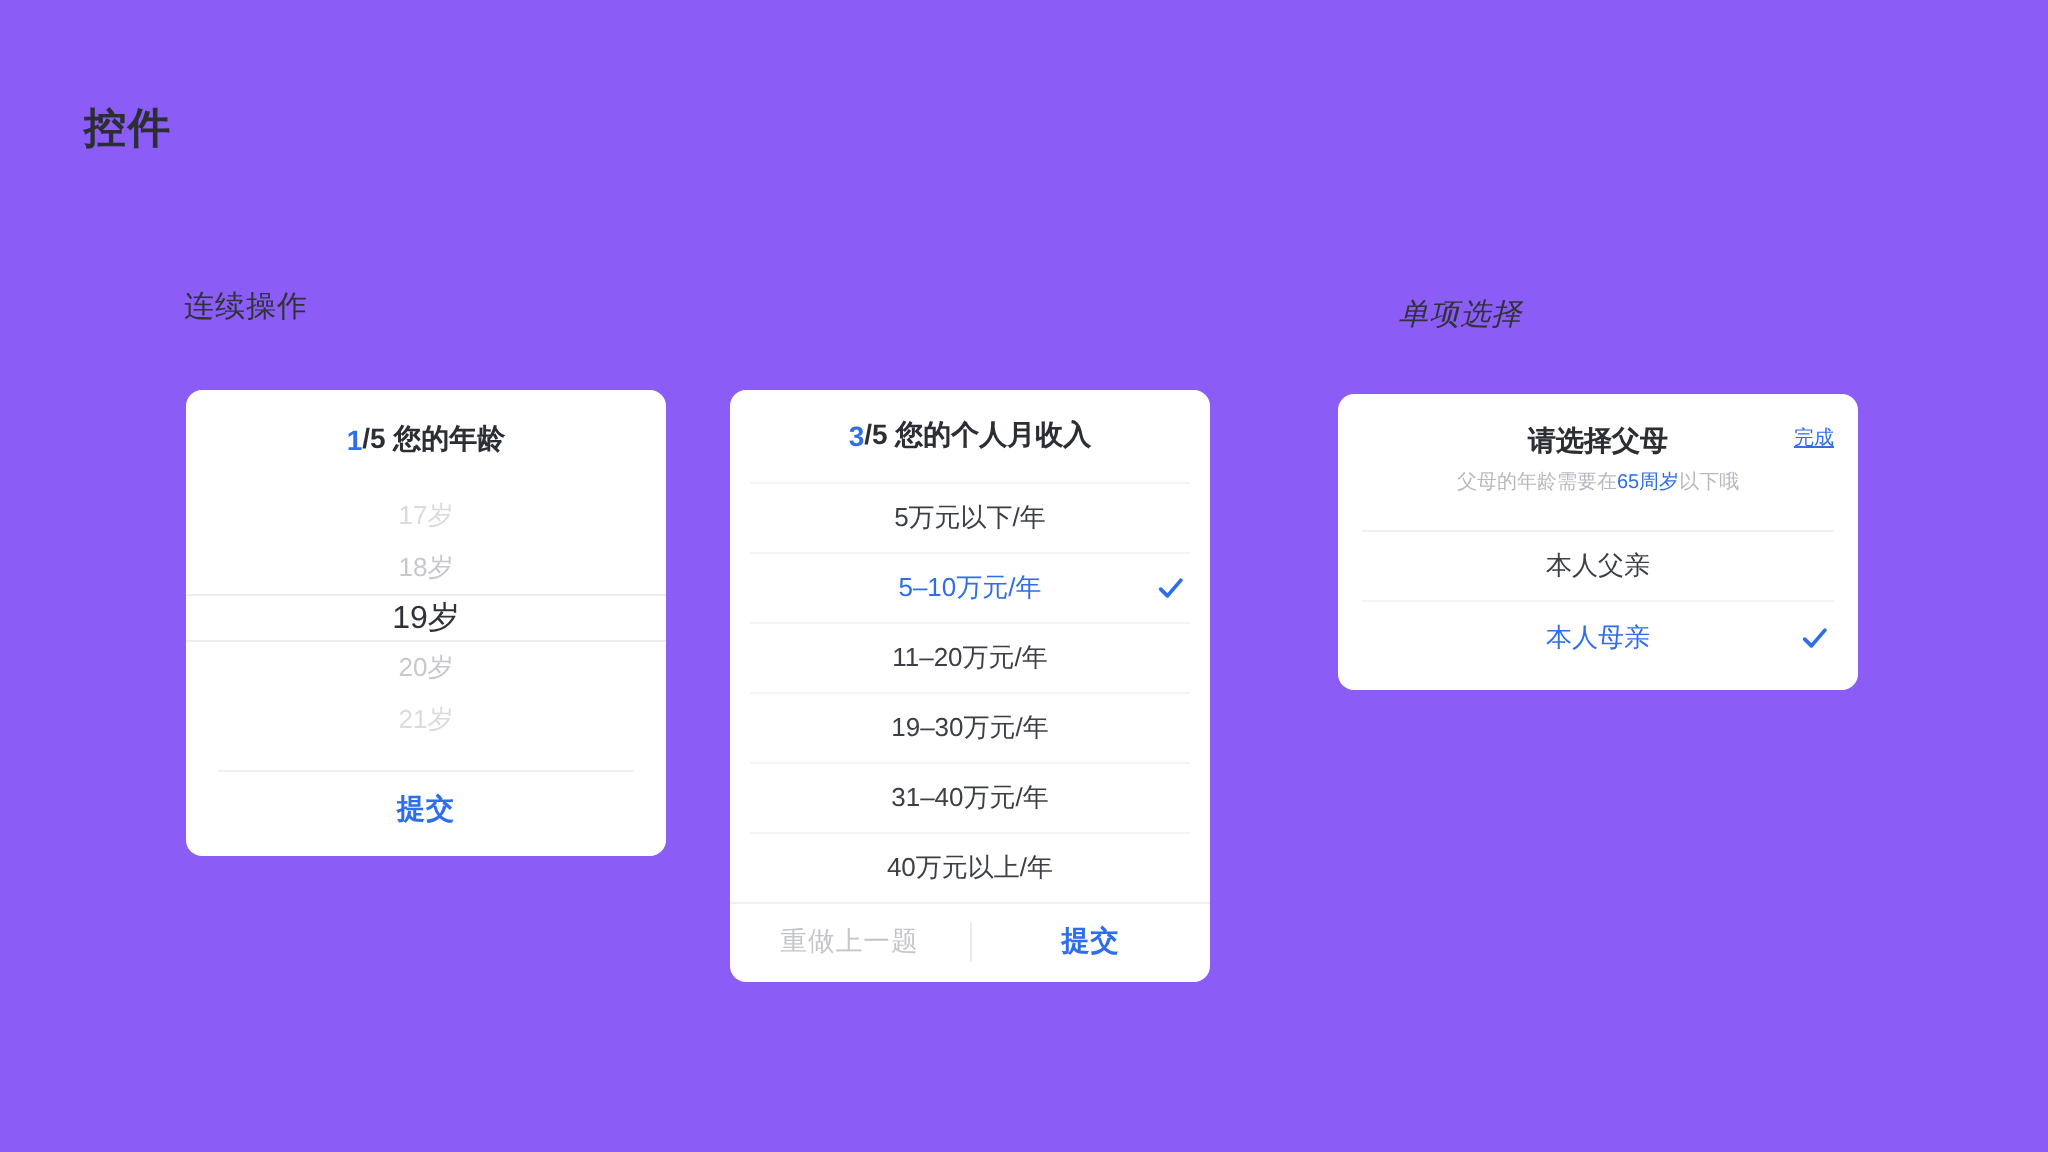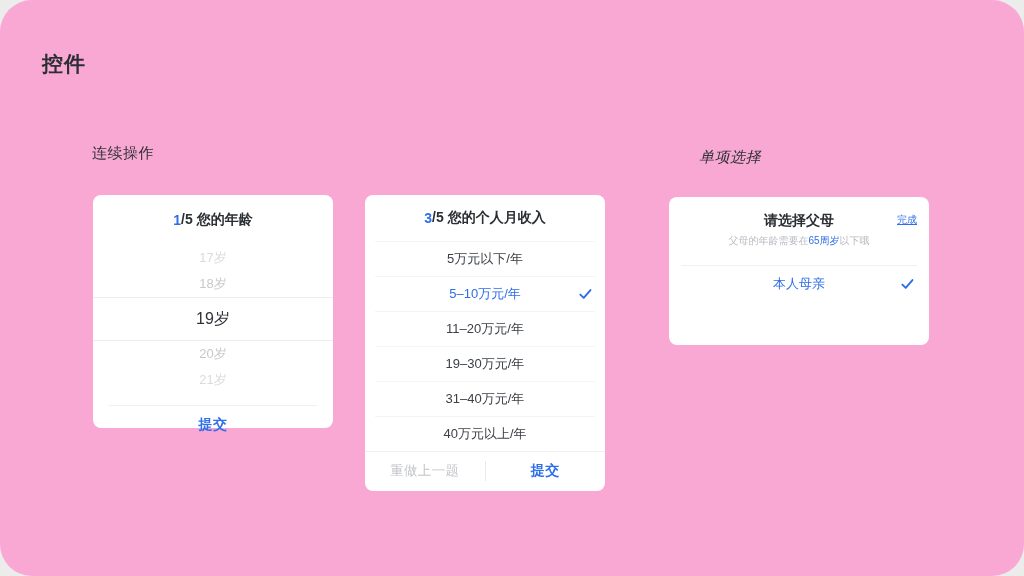"控件" .stage { background: #f9a8d4 -> #8b5cf6; border-radius: 32px -> none }
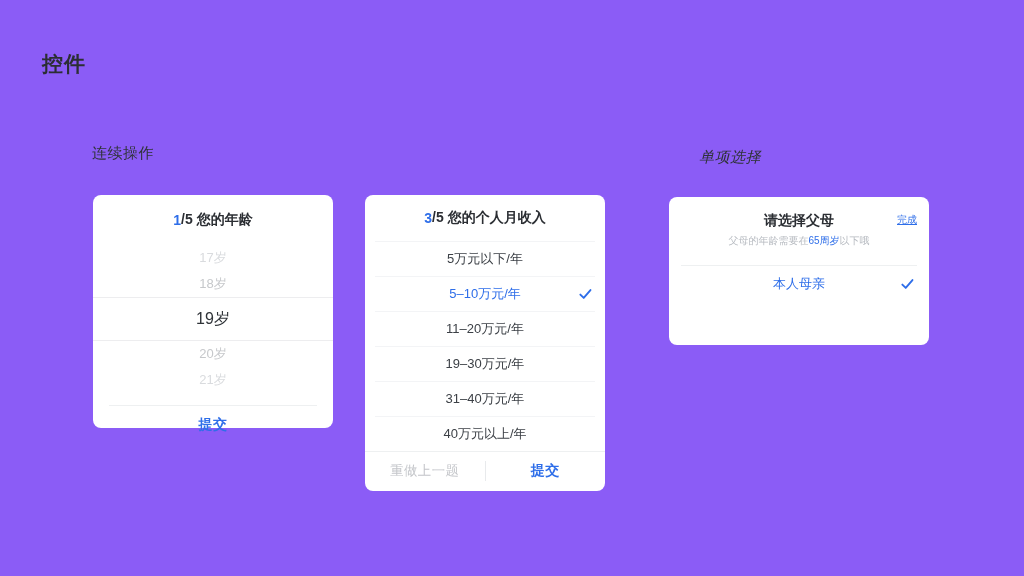"本人父亲" div.option-row { html: none -> <div>本人父亲</div> }
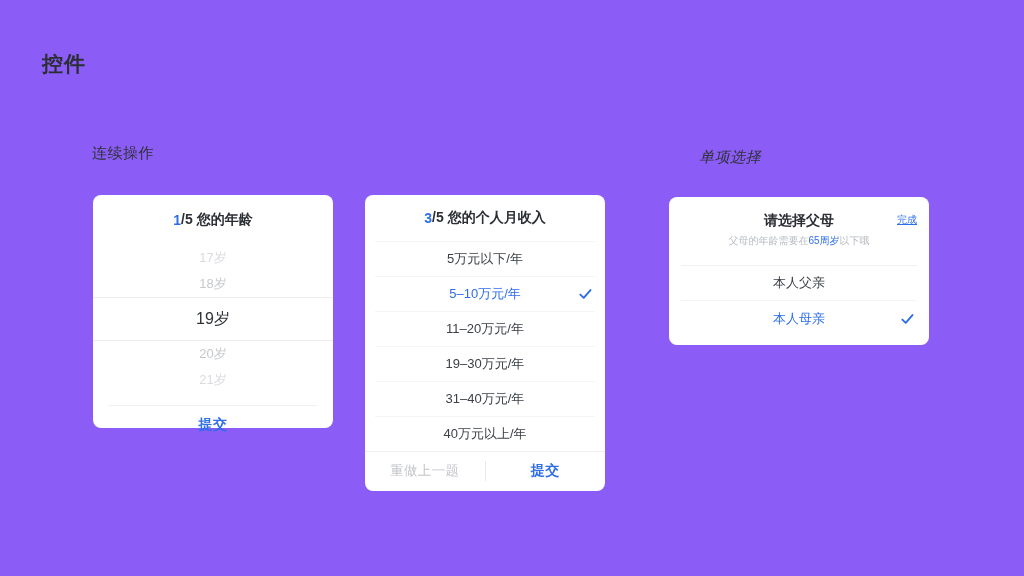"19岁" .pick-item.selected { height: 44px -> 24px }
